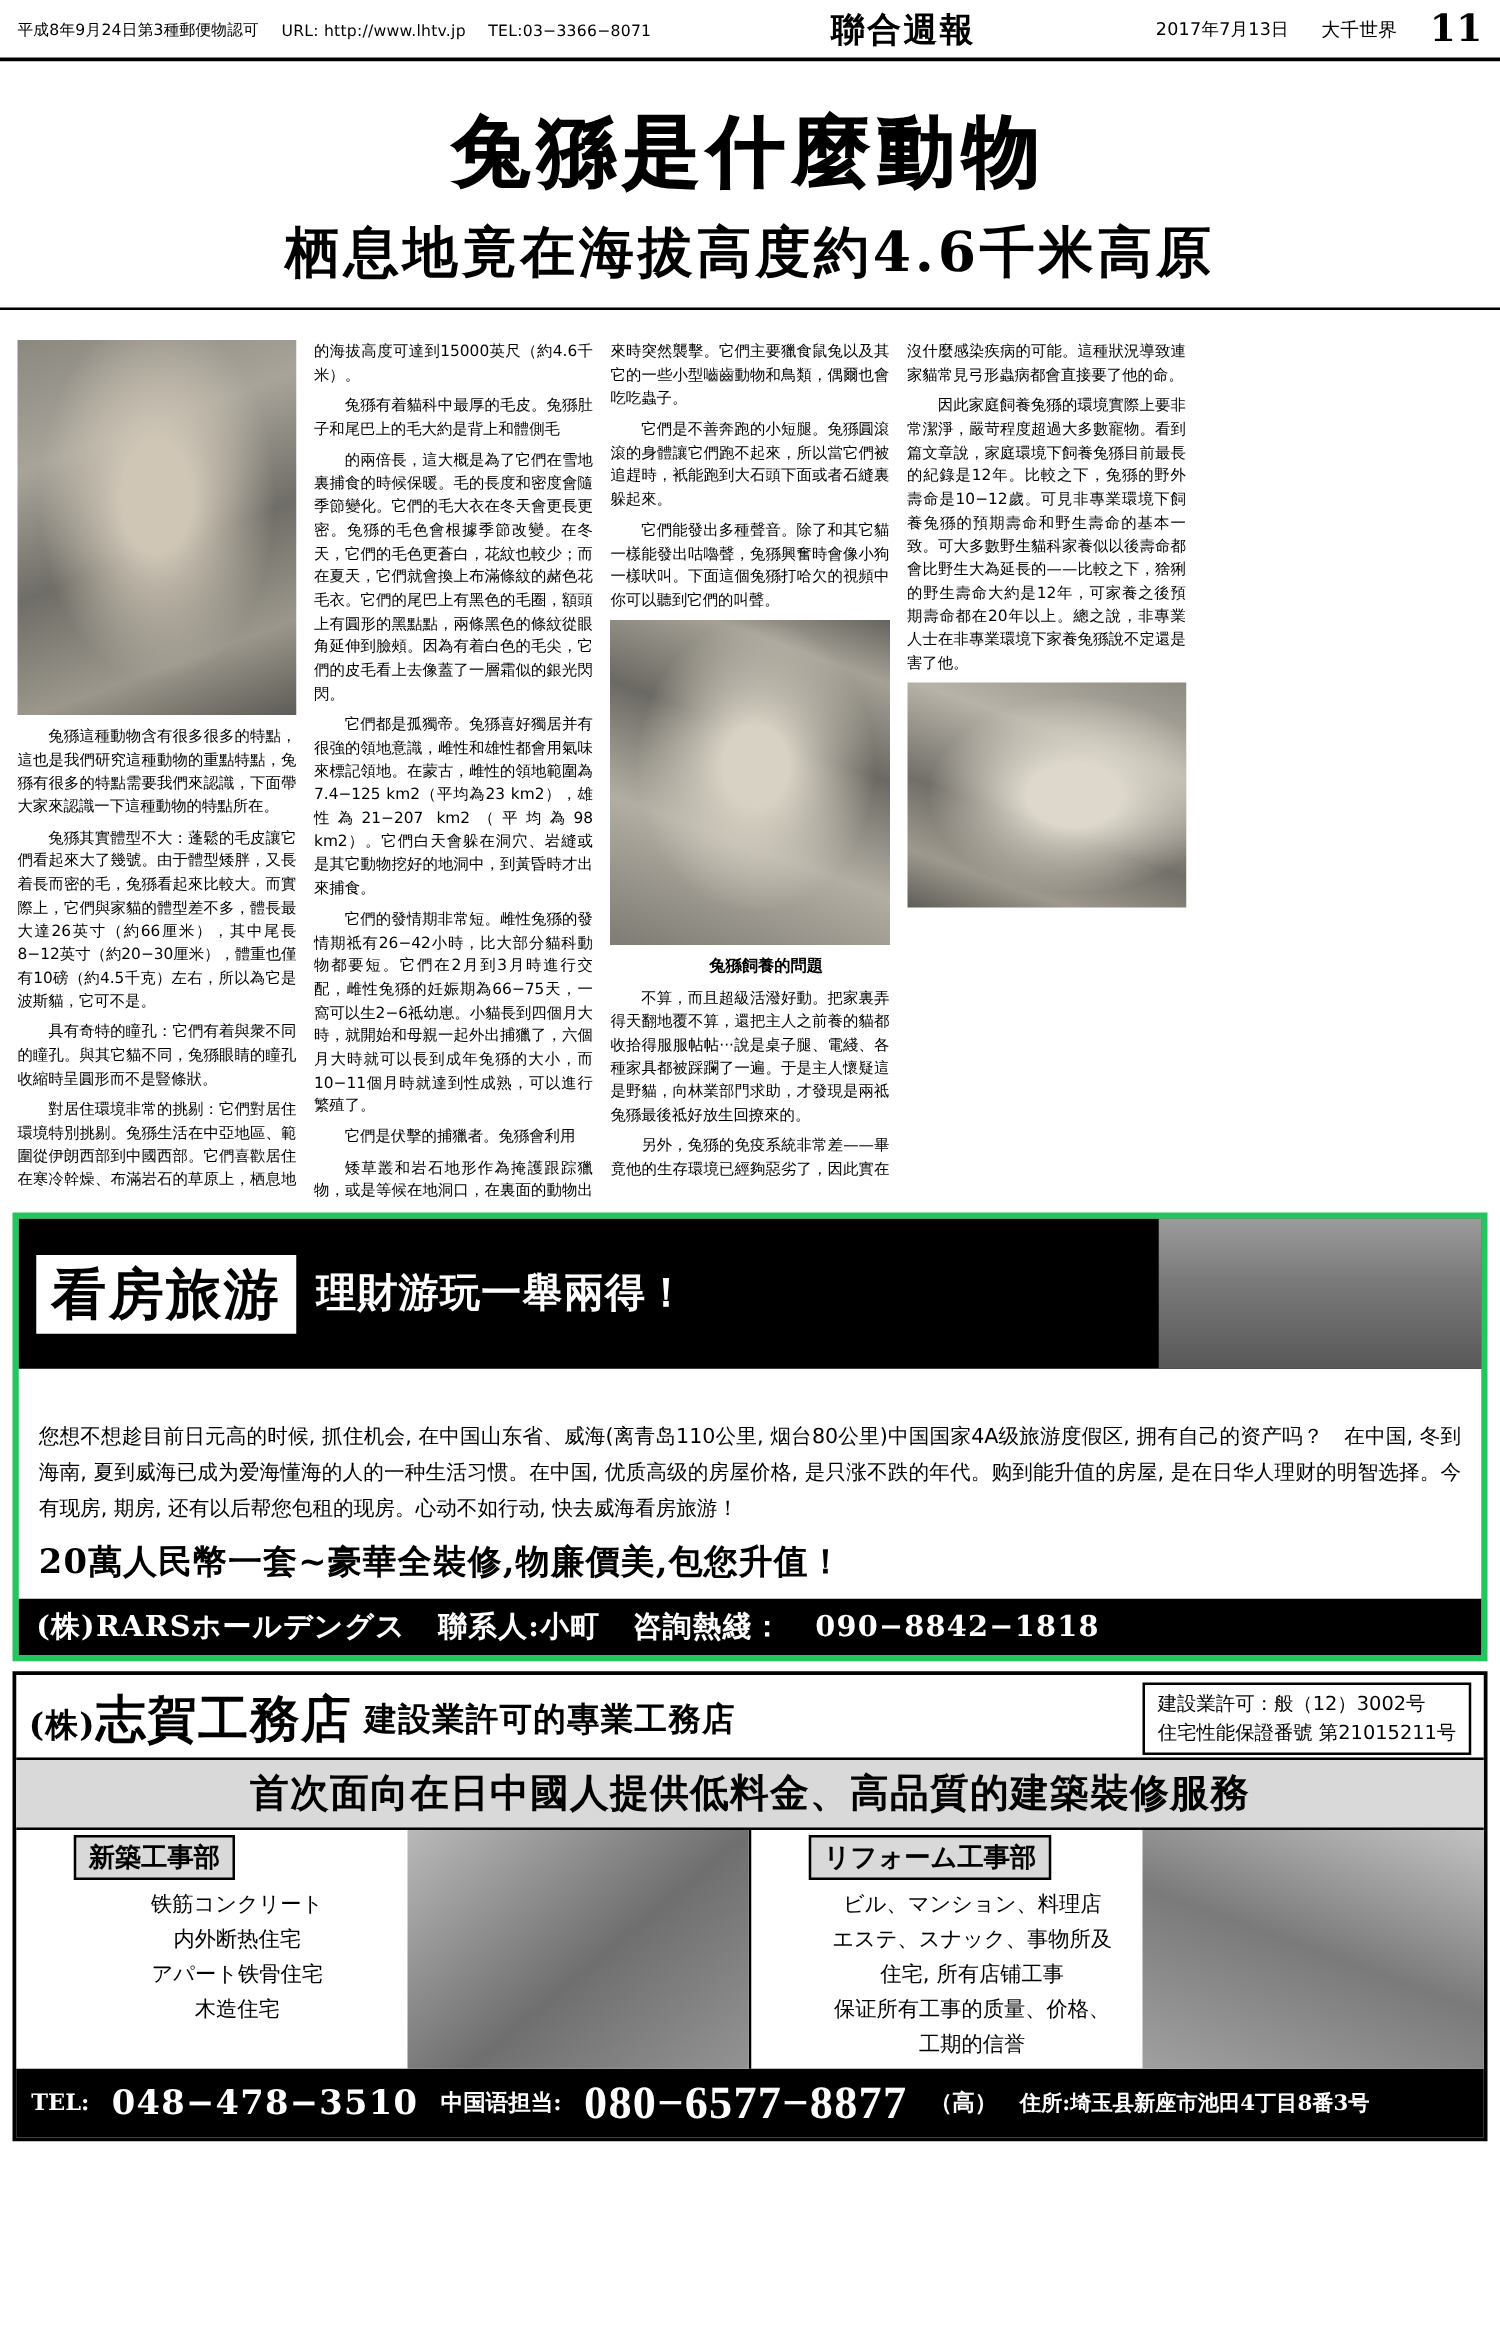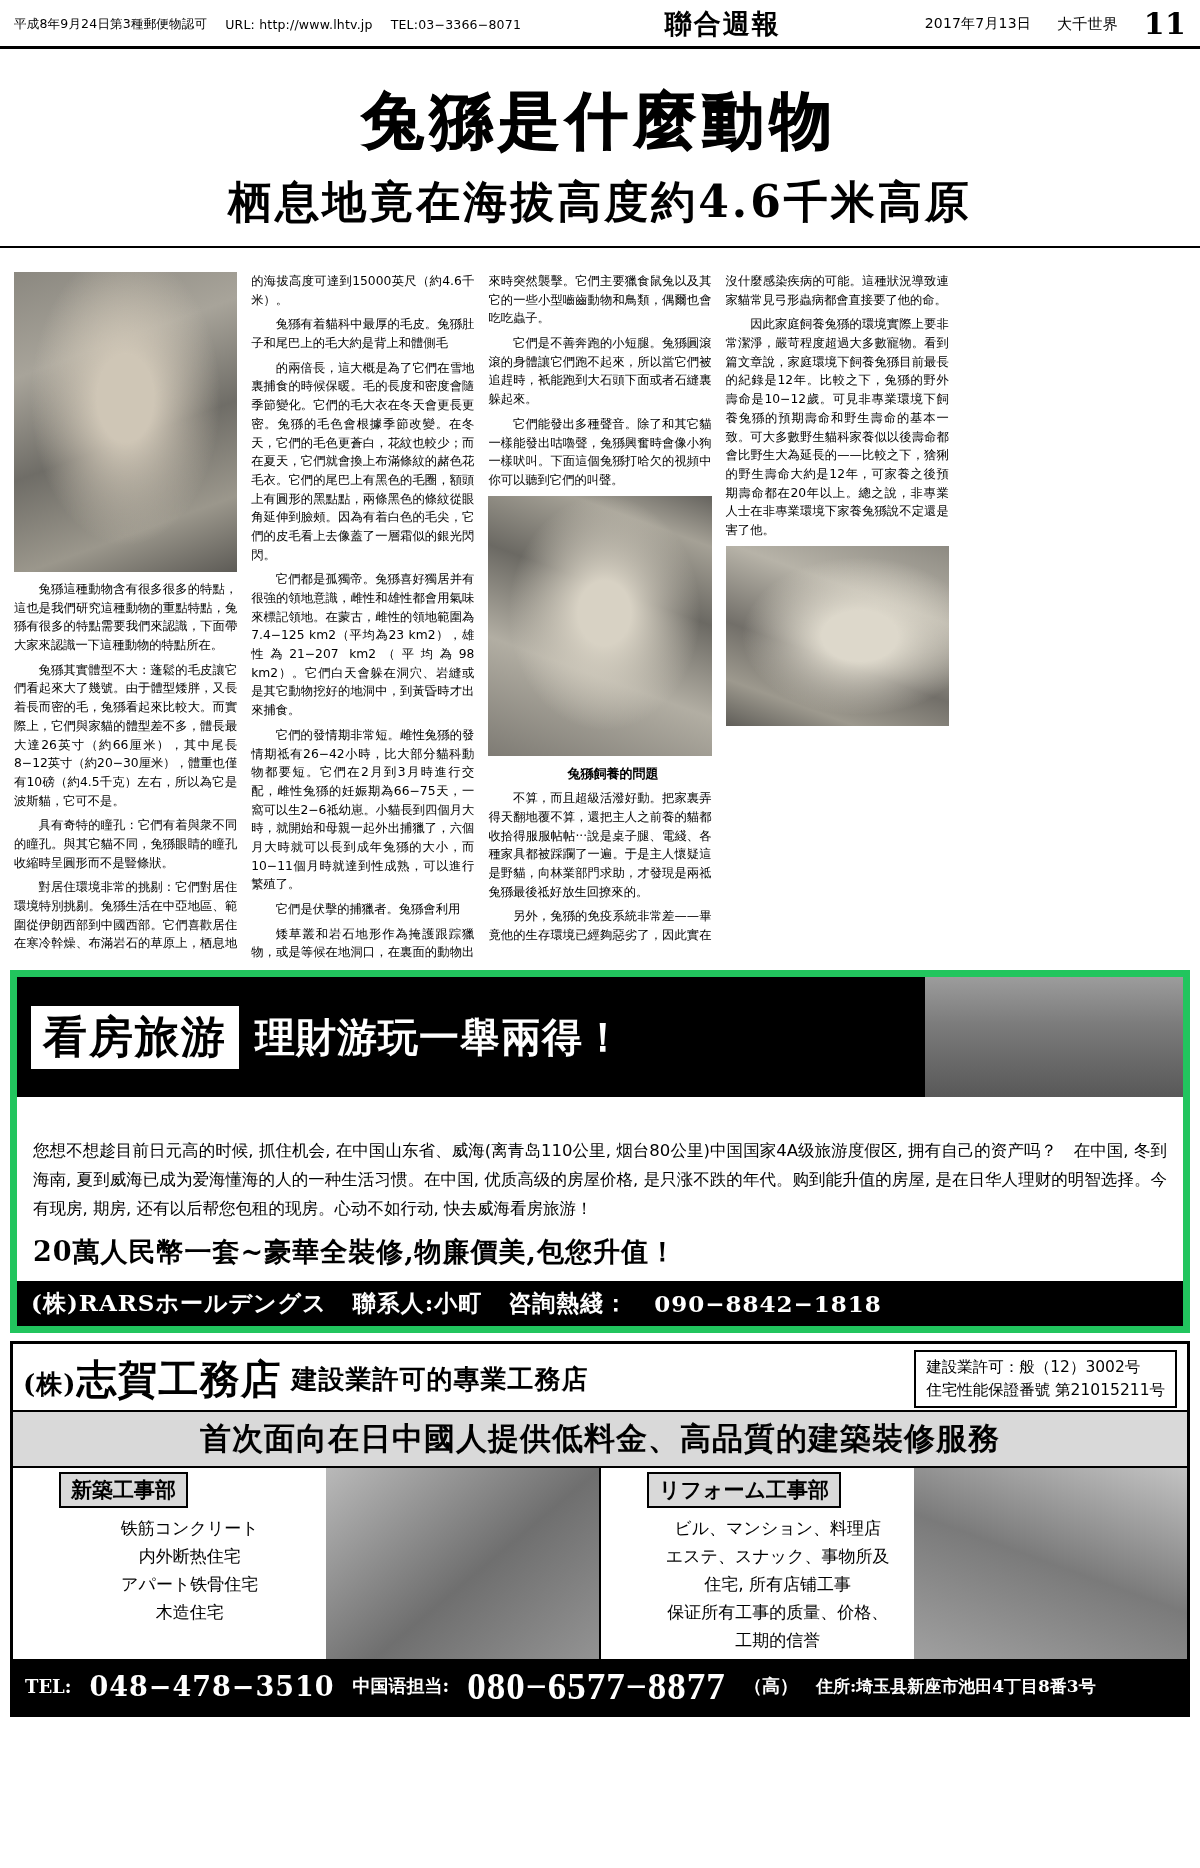"看房旅游" .ad1 { border: 7px solid #22c55e -> 5px solid #22c55e }
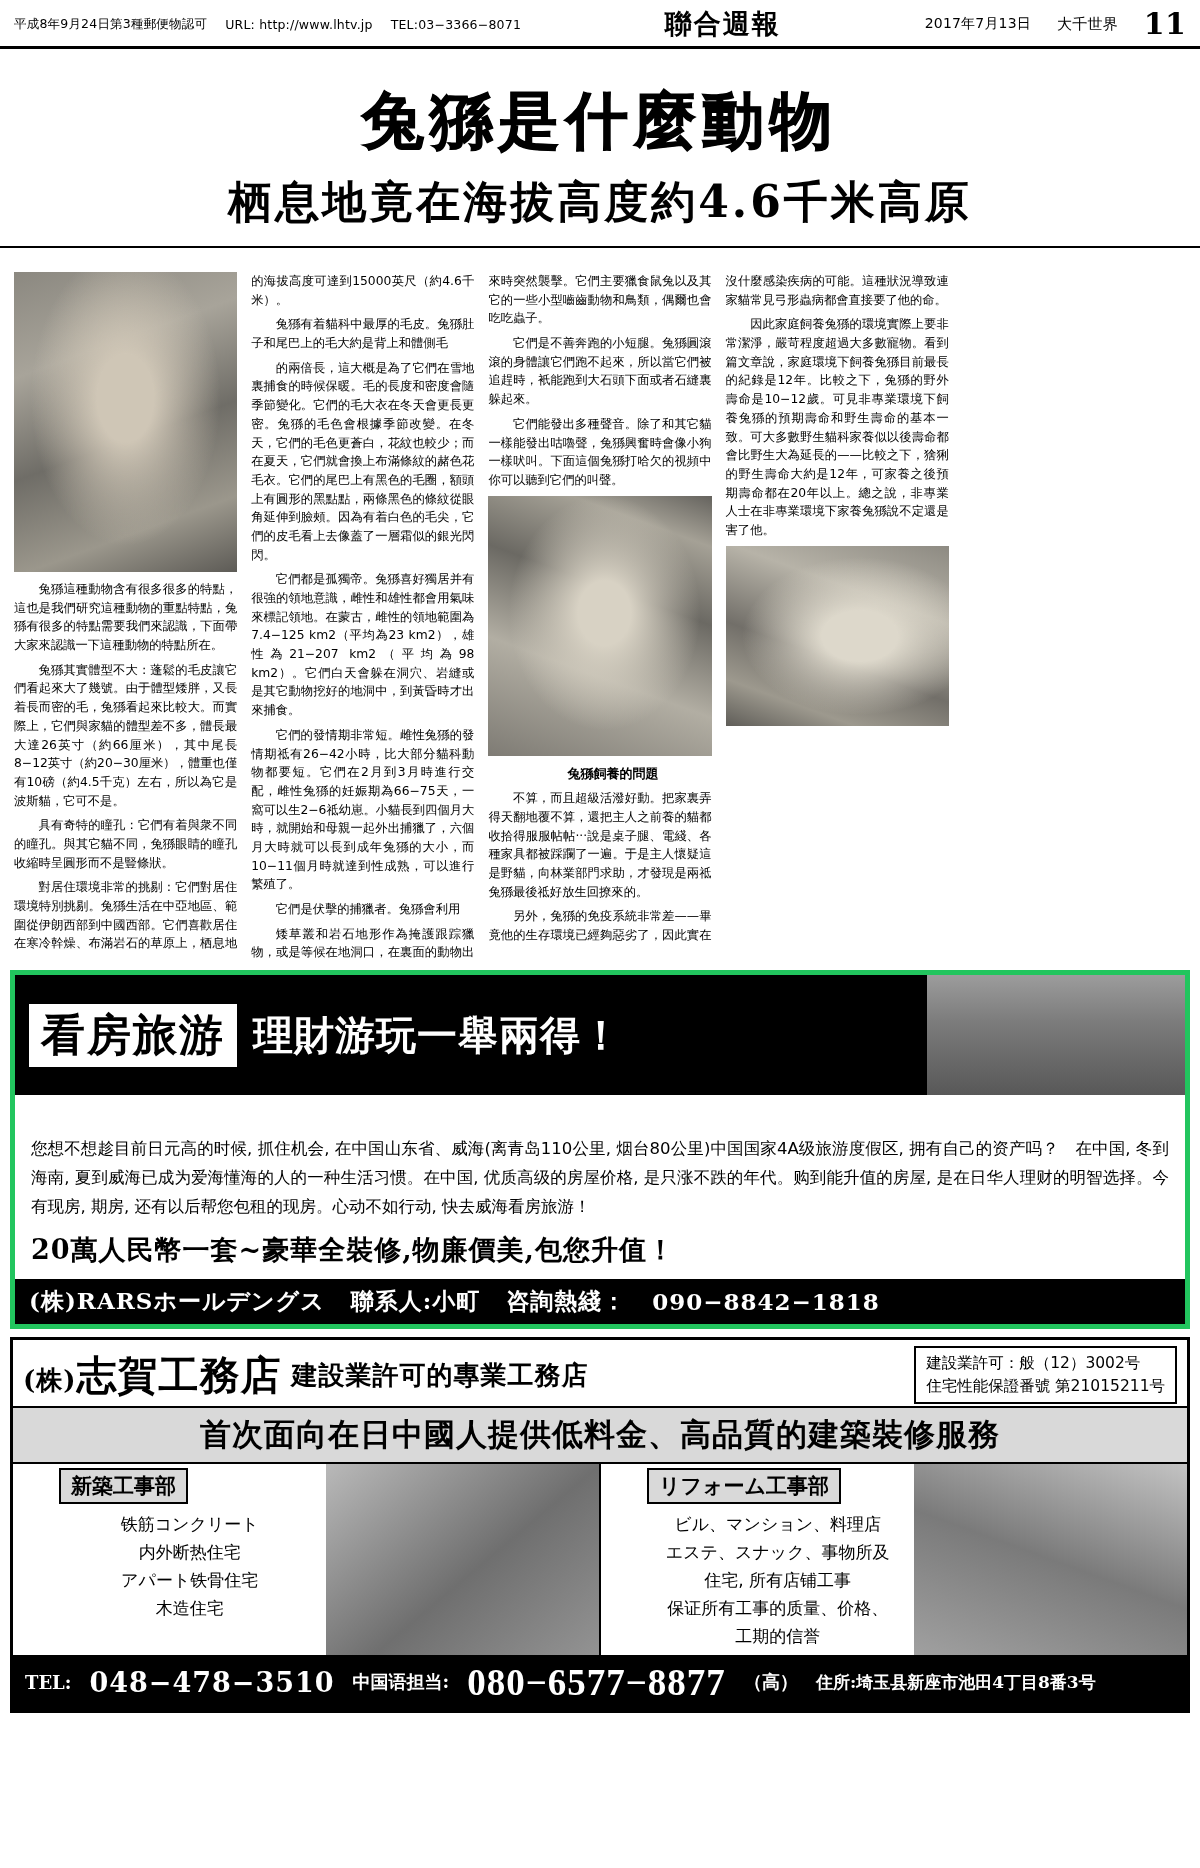"理財游玩一舉兩得！" .ad1-b2 { font-size: 40px -> 32px }
